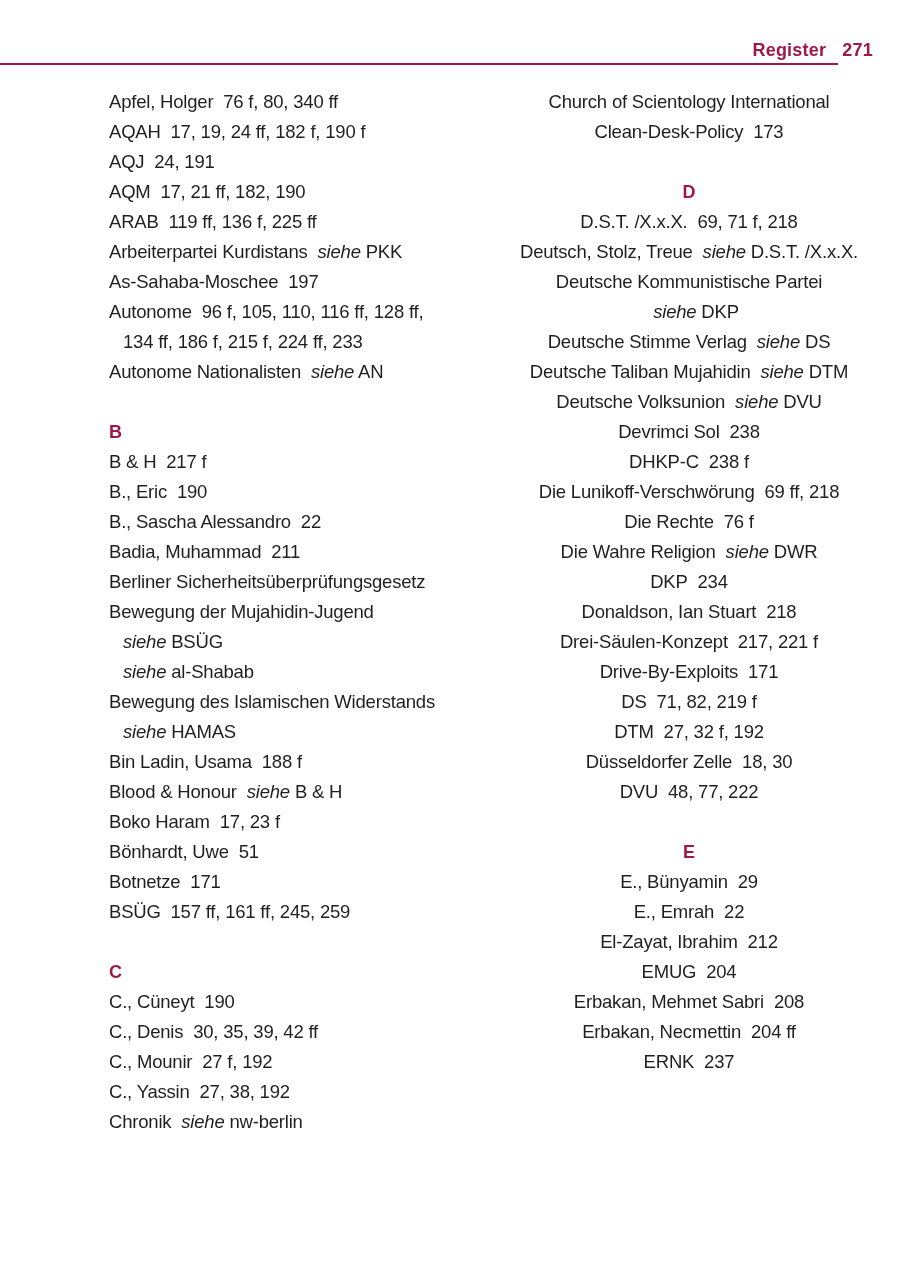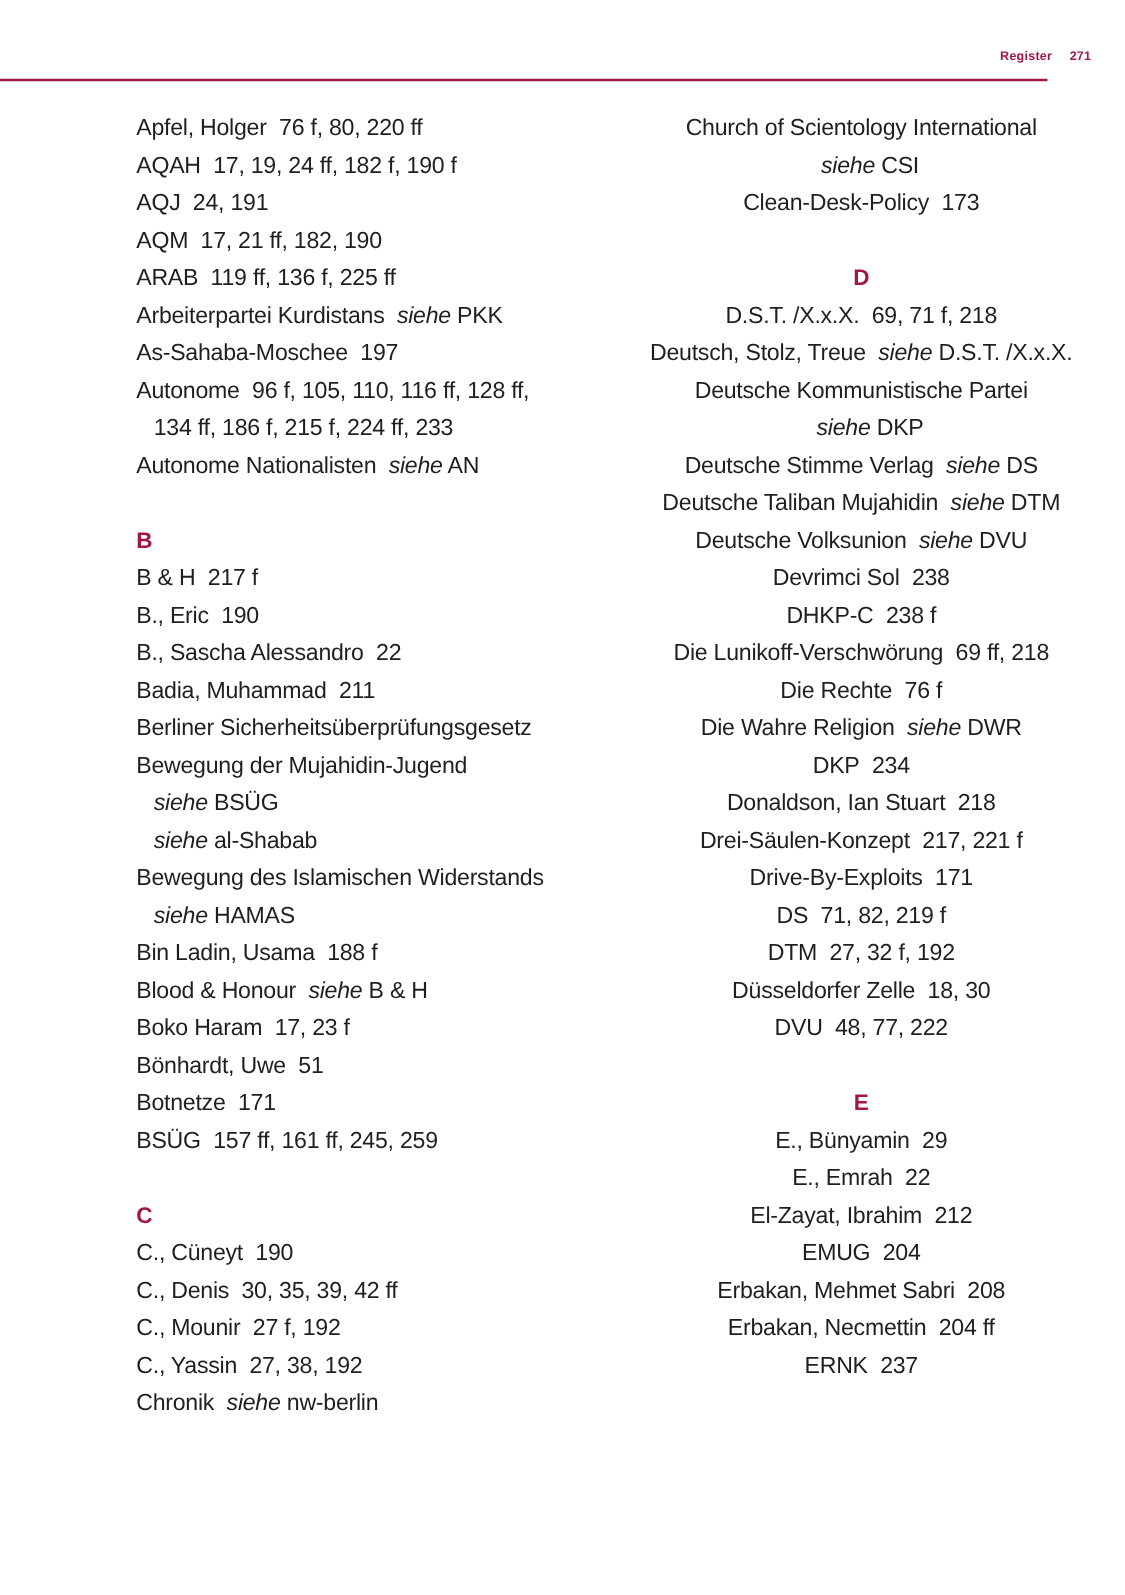"Register 271" .header { font-size: 10px -> 18px }
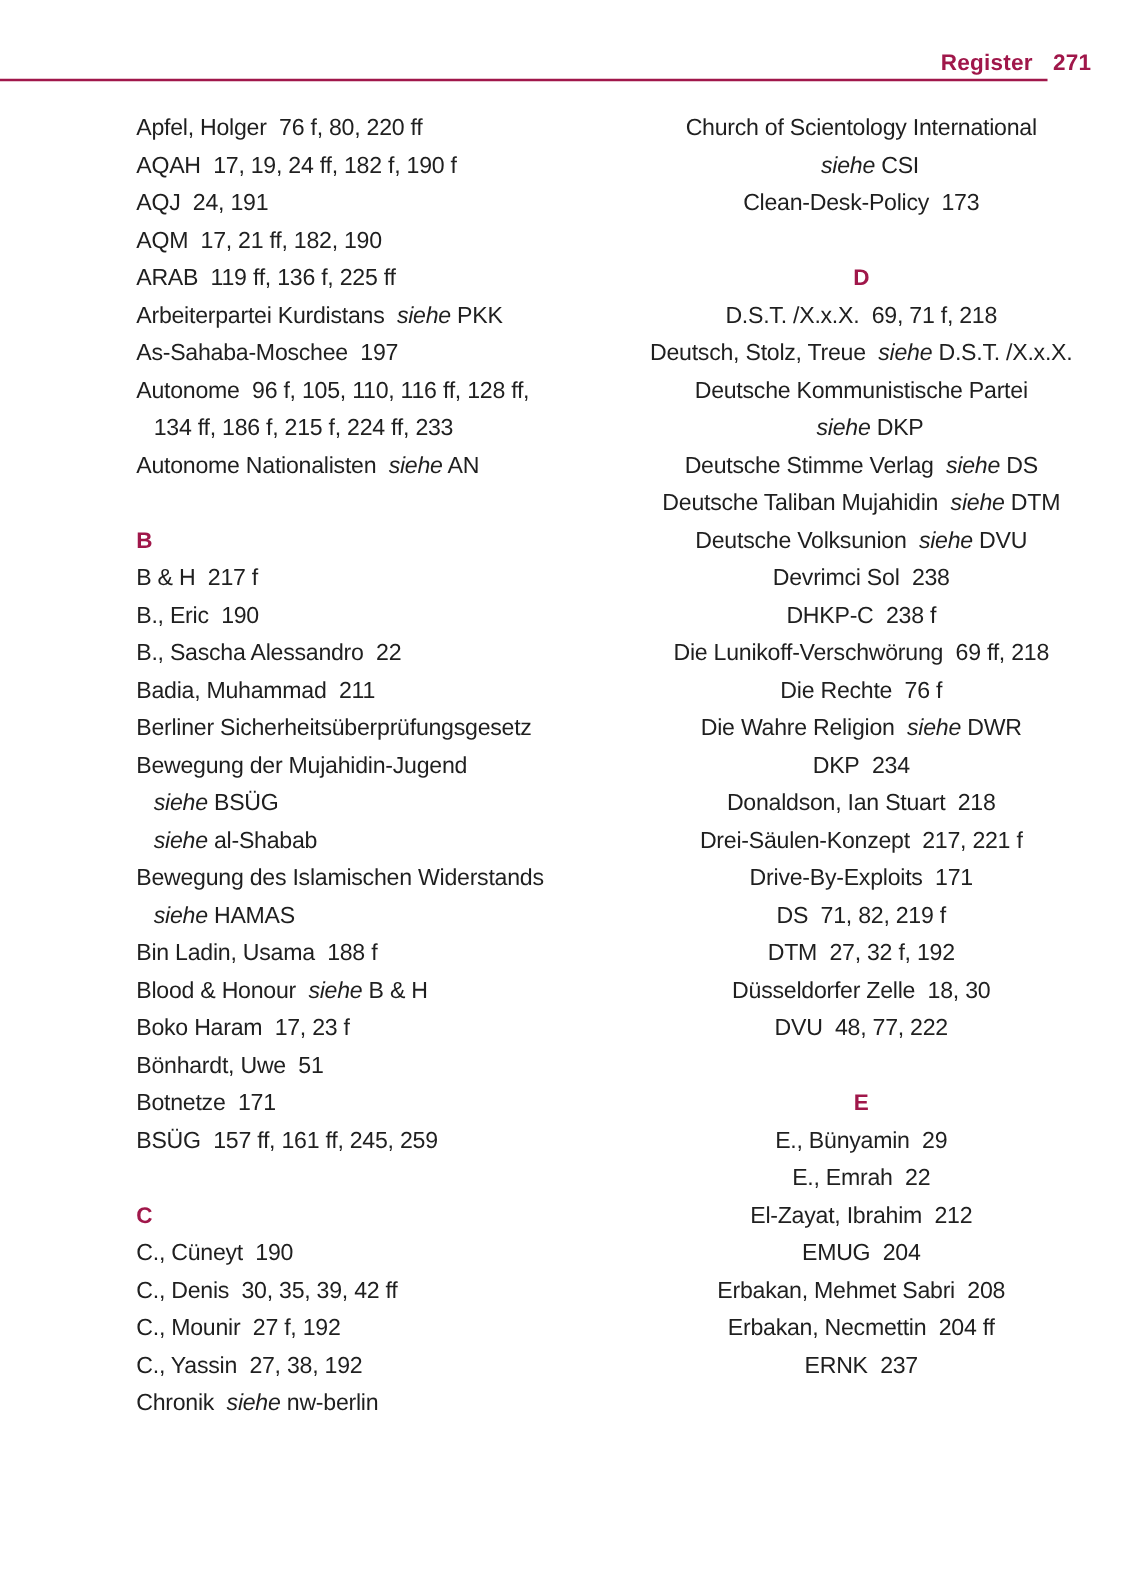"76 f, 80, 220 ff" span.pages { text: 220 -> 340 }
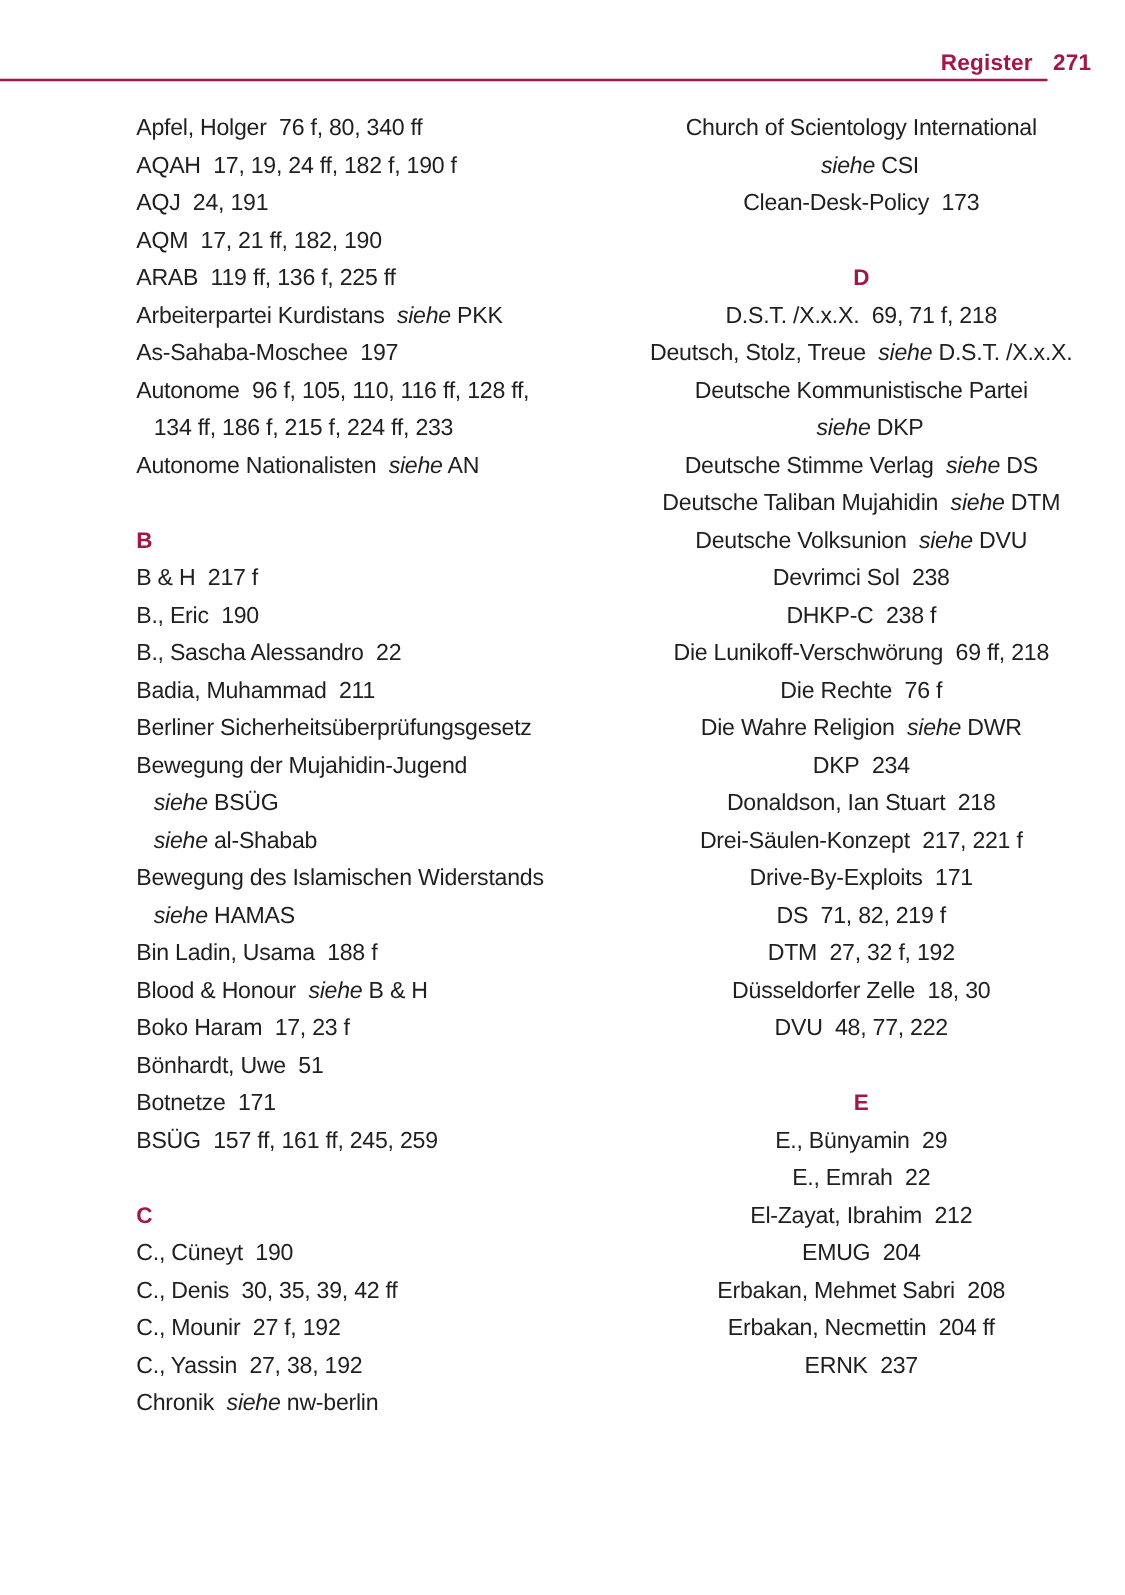"siehe CSI" div.line { html: <div><span>siehe</span> <span>CSI</span></div> -> none }
